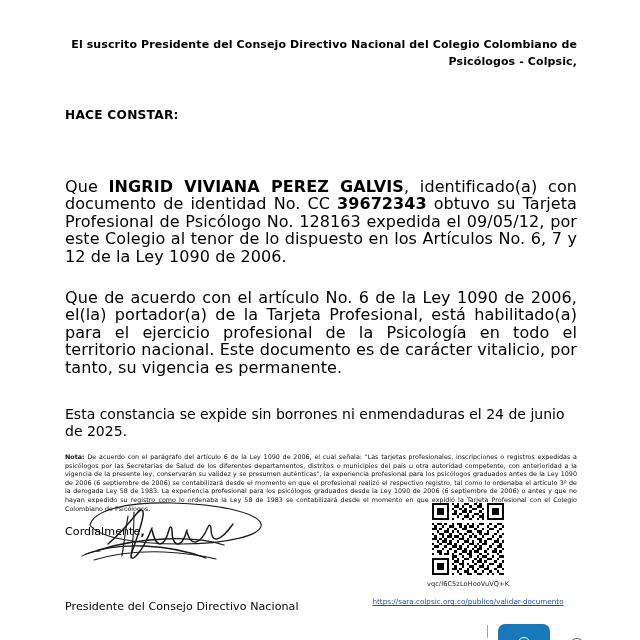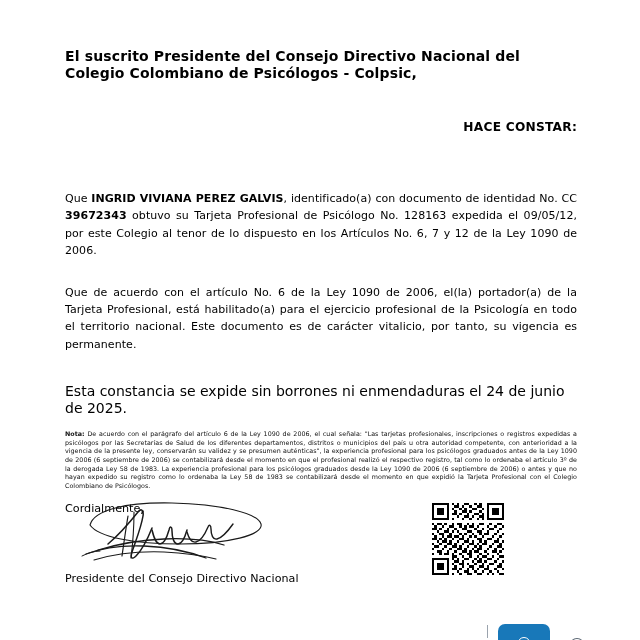"El suscrito Presidente del Consejo" .doc-header { font-size: 14px -> 11px; margin-top: 48px -> 36px; text-align: left -> right }
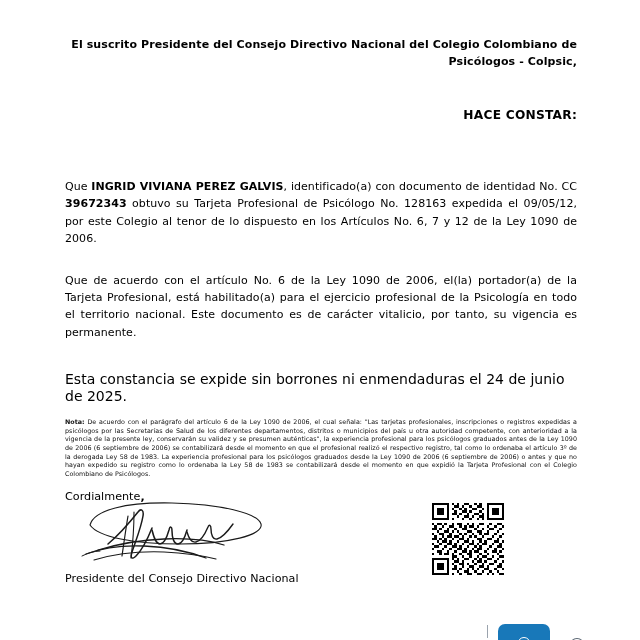"HACE CONSTAR:" .hace-constar { text-align: right -> left }
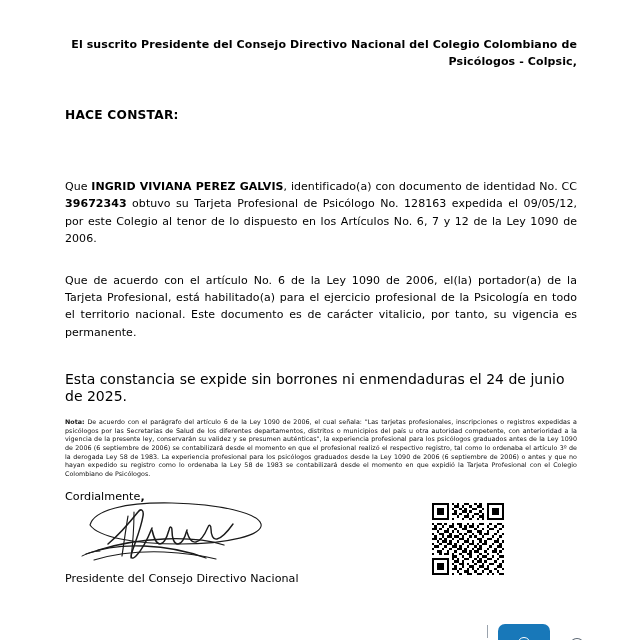"Que INGRID VIVIANA PEREZ GALVIS," .body-para { font-size: 11px -> 16px }
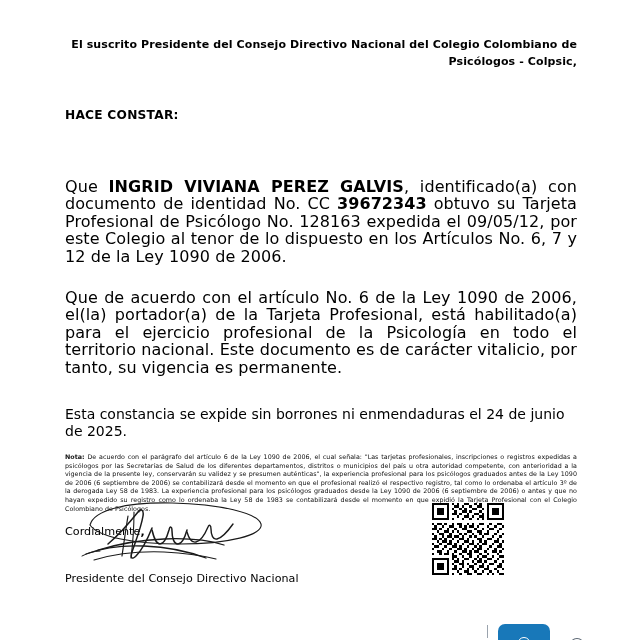"vqc/I6C5zLoHooVuVQ+K" div.qr-hash { html: none -> <div>vqc/I6C5zLoHooVuVQ+K</div> }
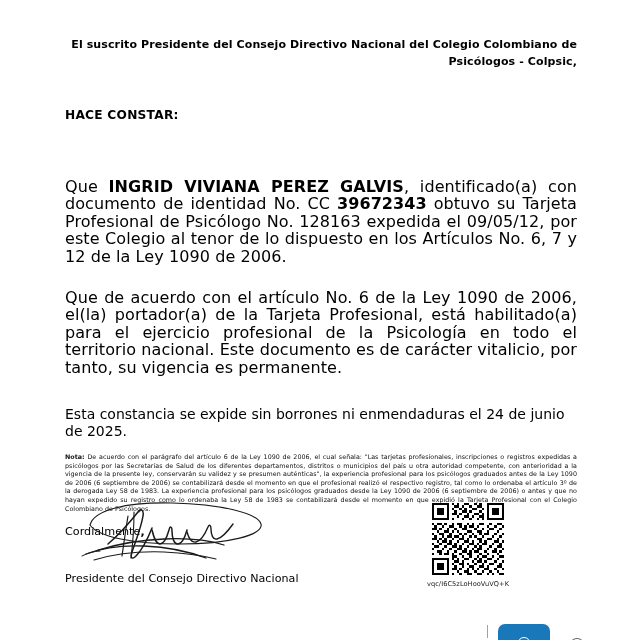"Presidente del Consejo Directivo" .signer-title { top: 572px -> 600px }
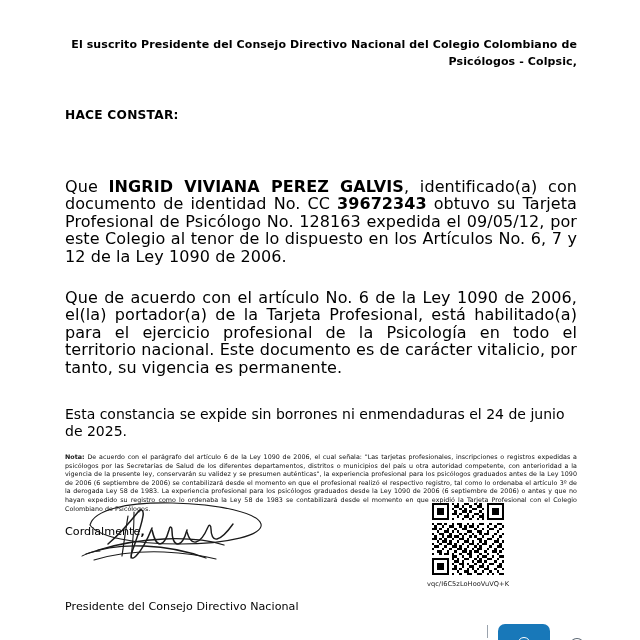"https://sara.colpsic.org.co/publico/vali" a.qr-link { html: none -> <a>https://sara.colpsic.org.co/publico/validar-documento</a> }
